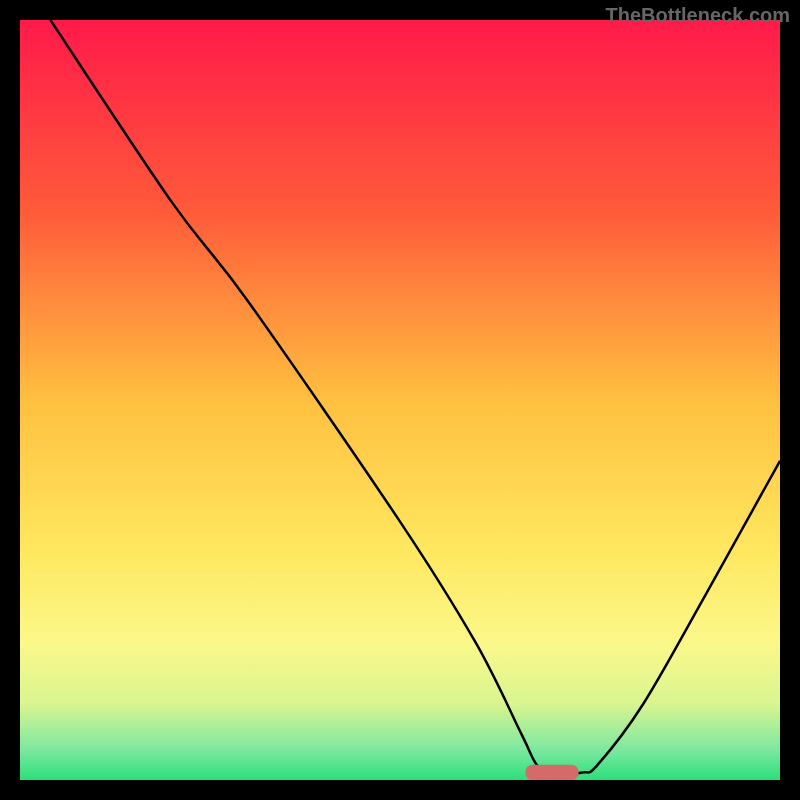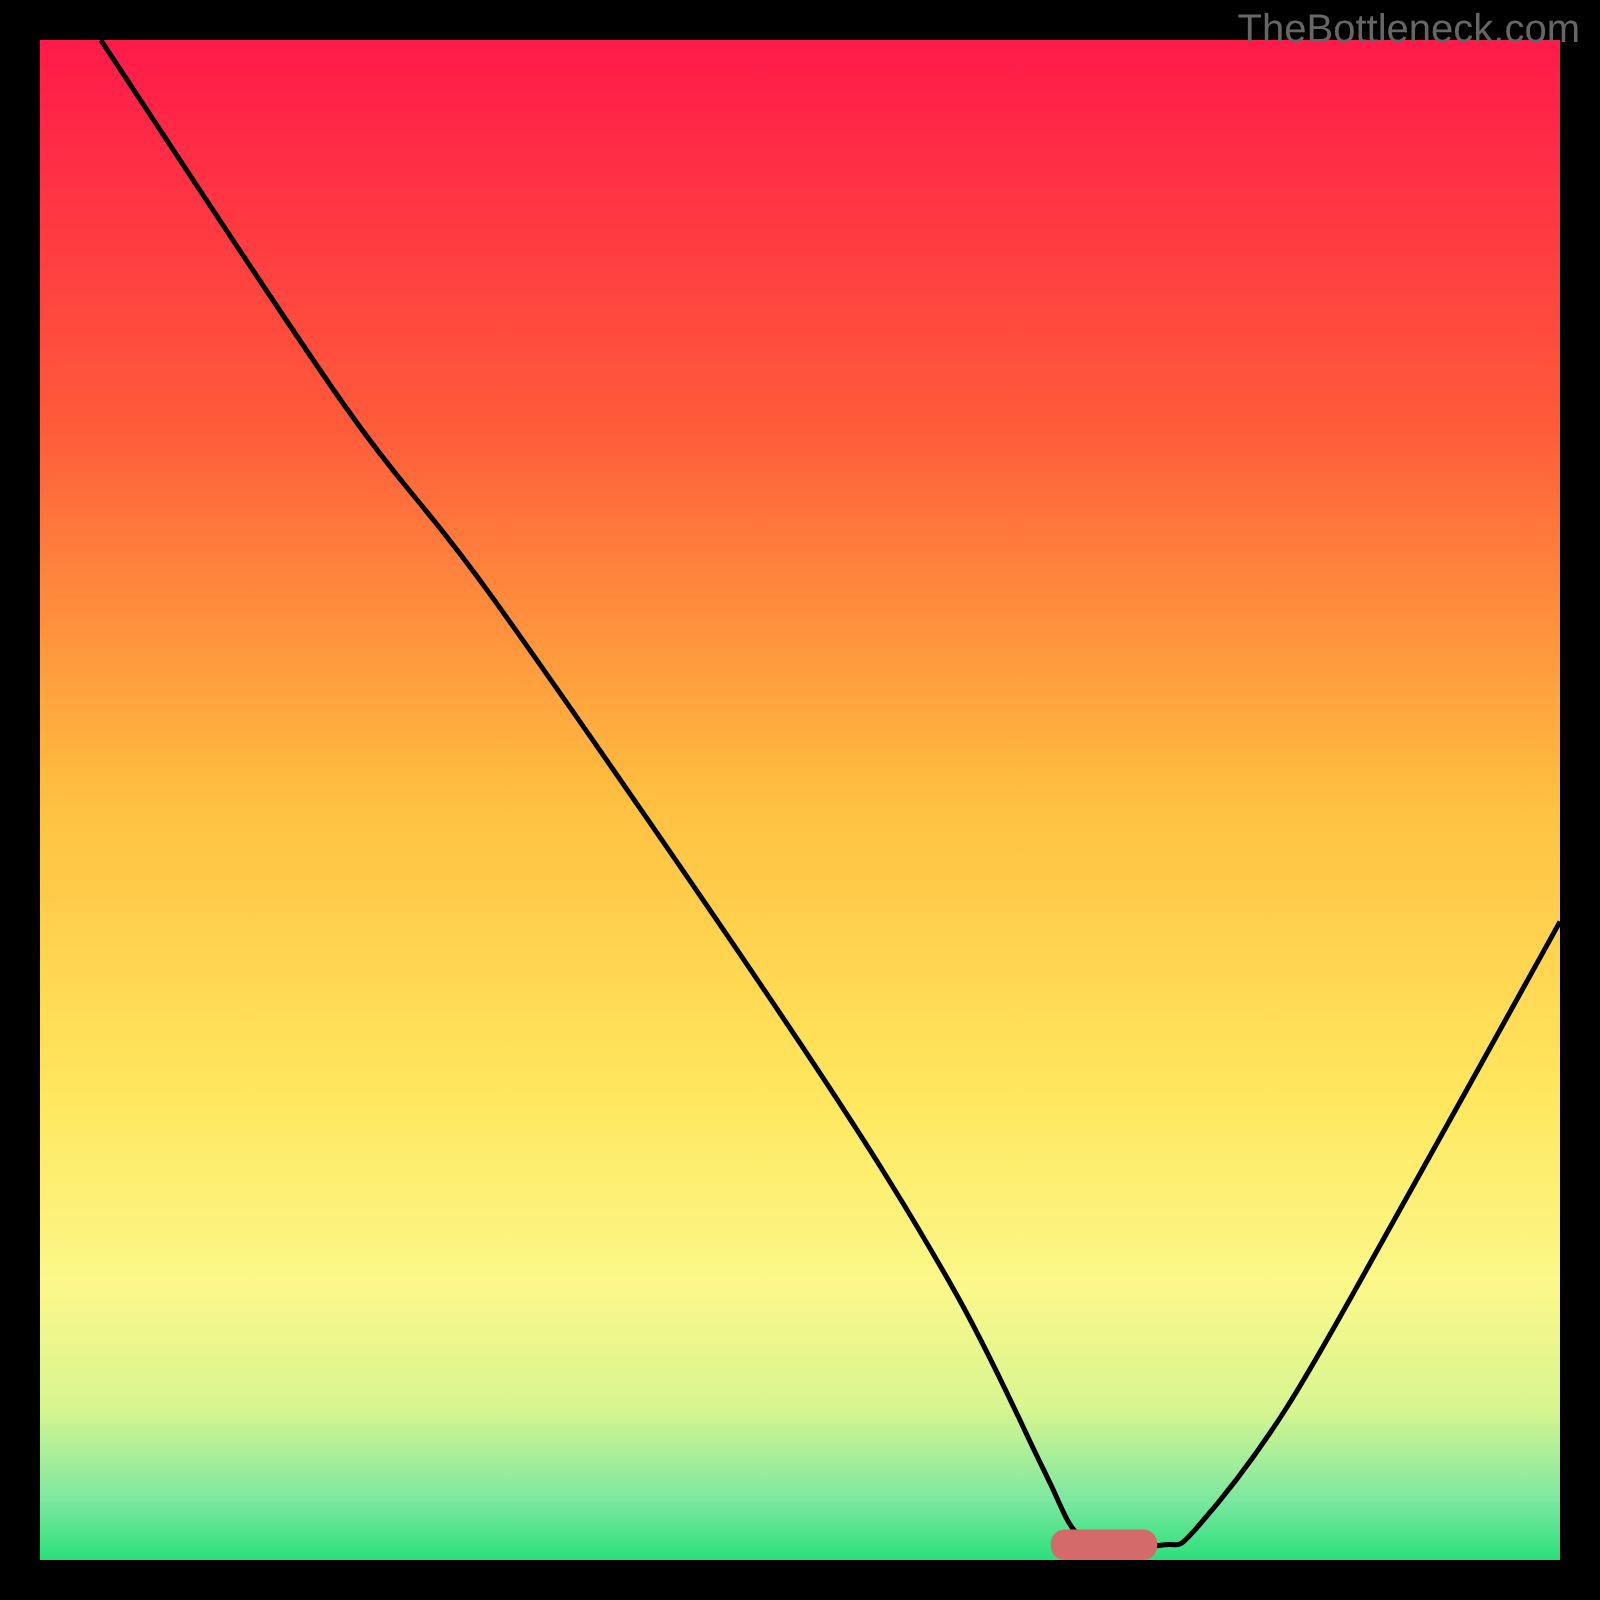"TheBottleneck.com" .watermark { font-weight: normal -> bold }
